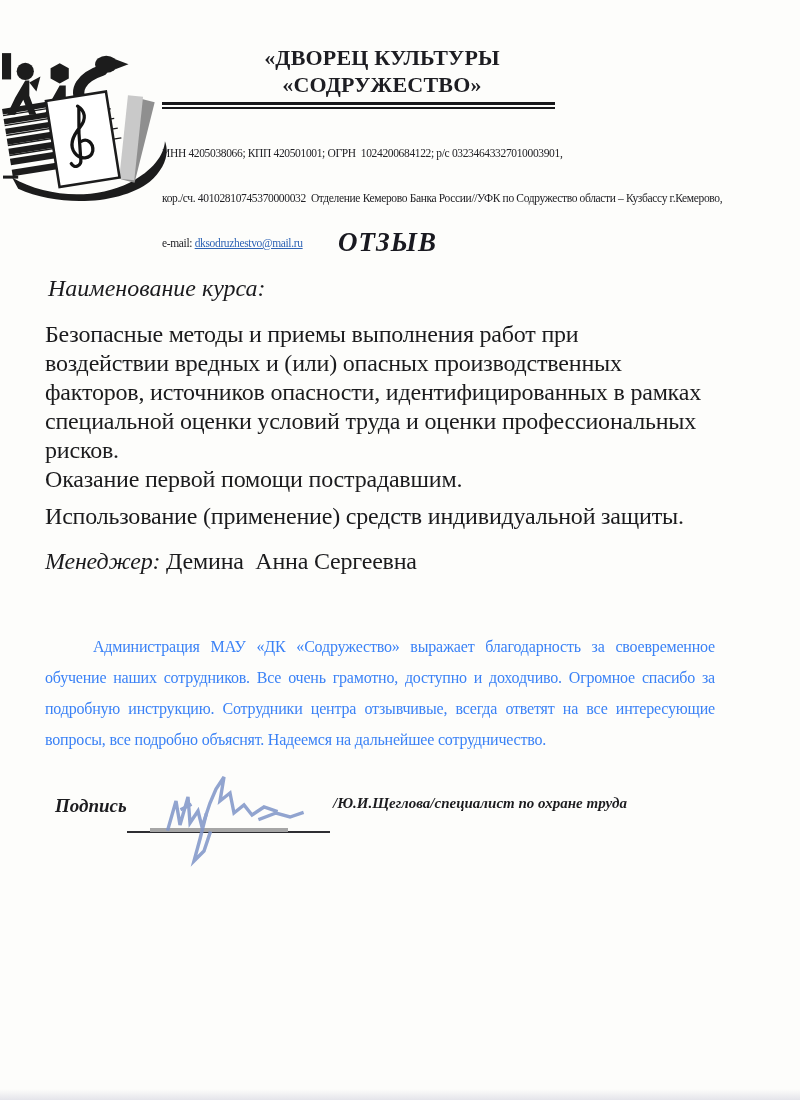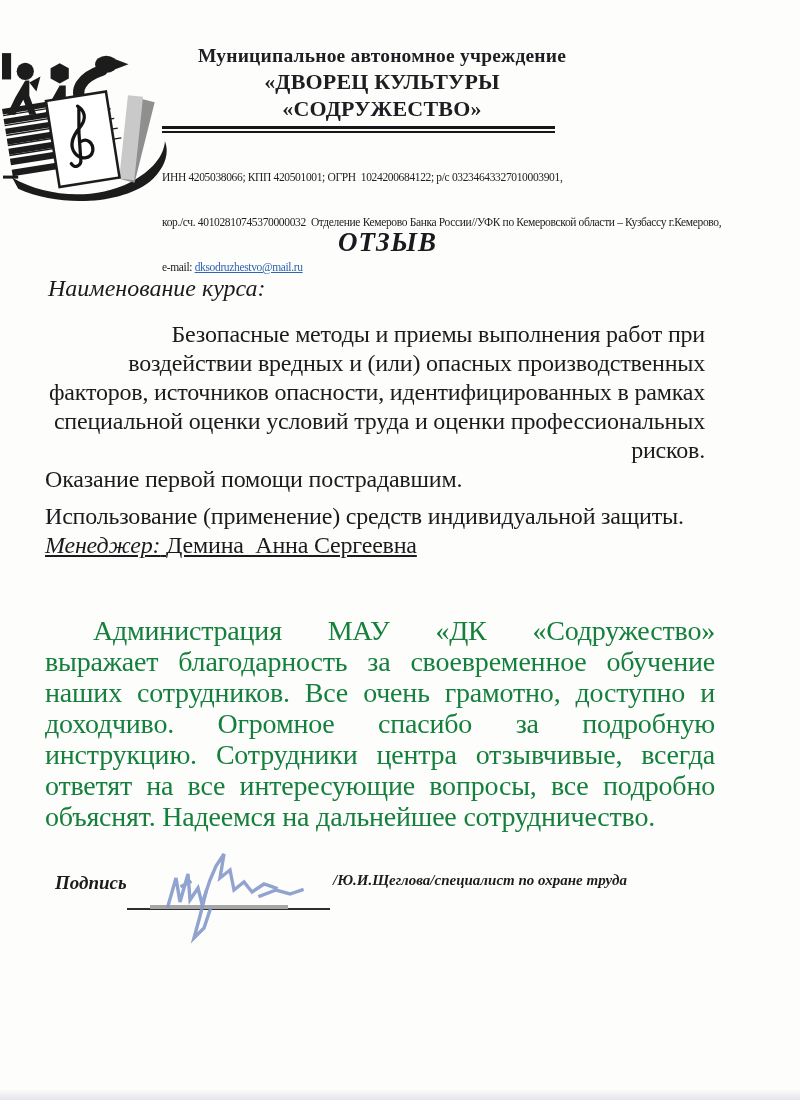"Муниципальное автономное учреждение" div.org-type { html: <div>Муниципальное автономное учреждение</div> -> none }
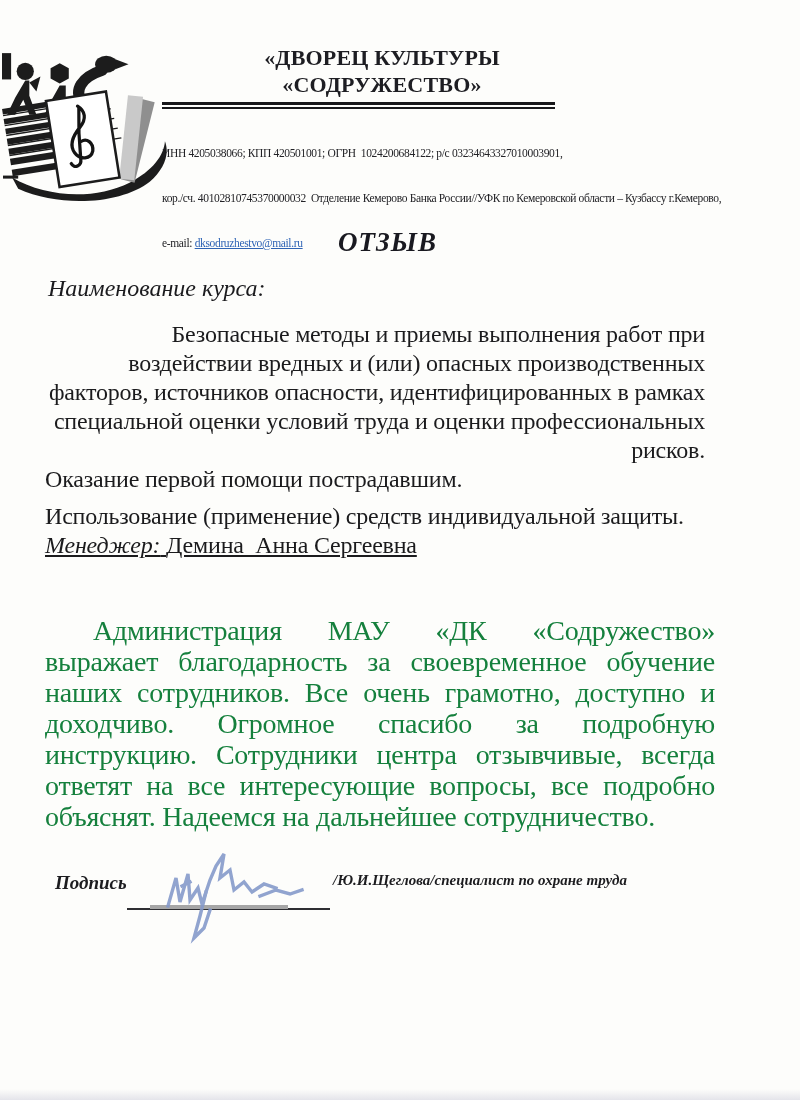"кор./сч. 40102810745370000032 Отделение" div.cline { text: Кемеровской -> Содружество }
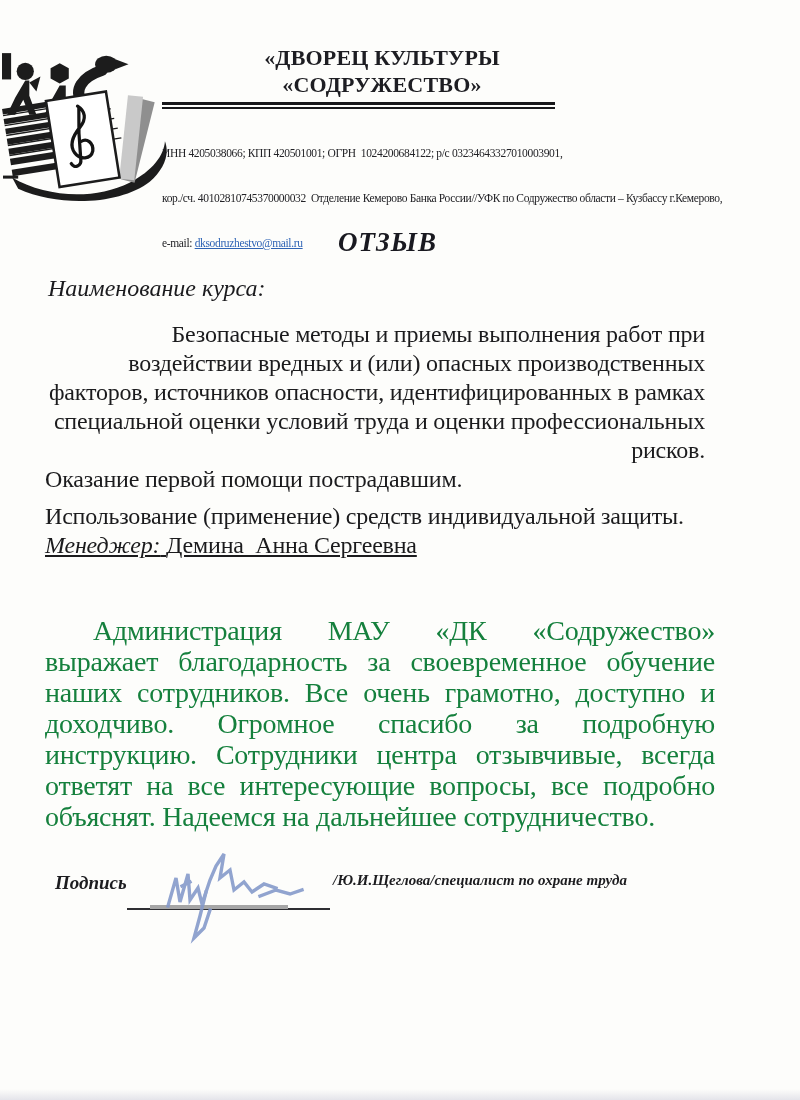"Безопасные методы и приемы выполнения" .p-course { text-align: right -> none }
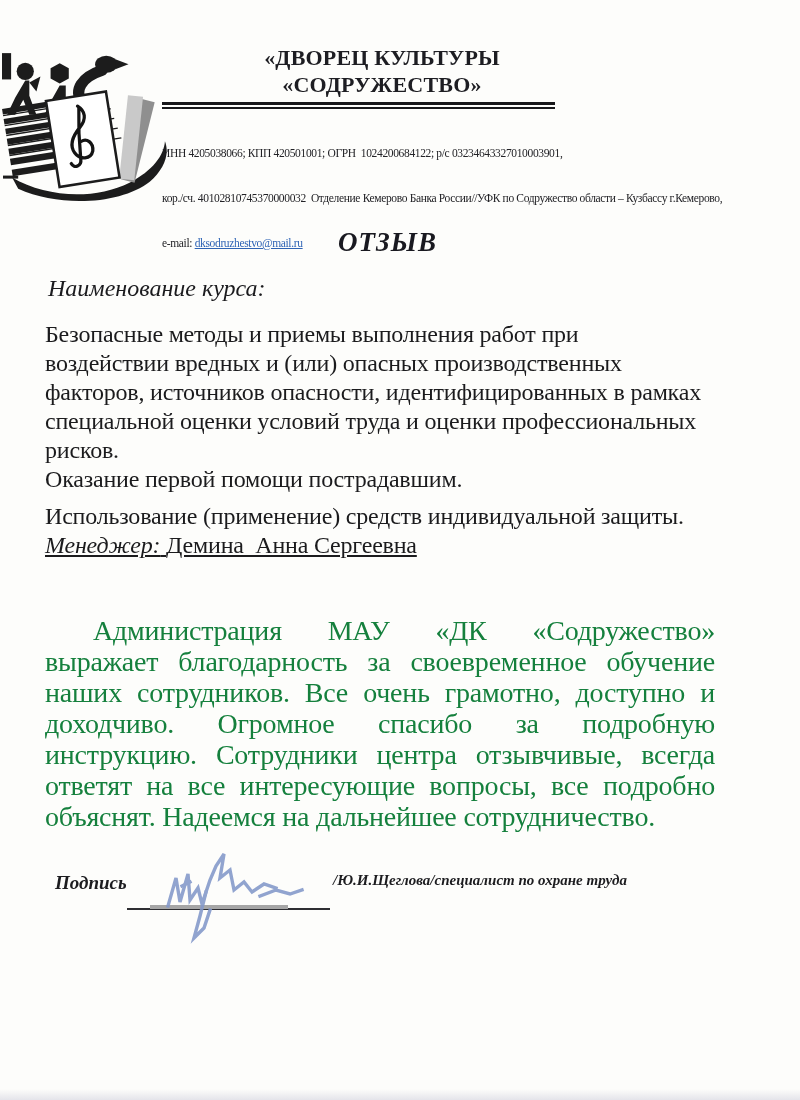"Менеджер: Демина Анна Сергеевна" .p-role { margin-top: none -> 16px; text-decoration: underline -> none }
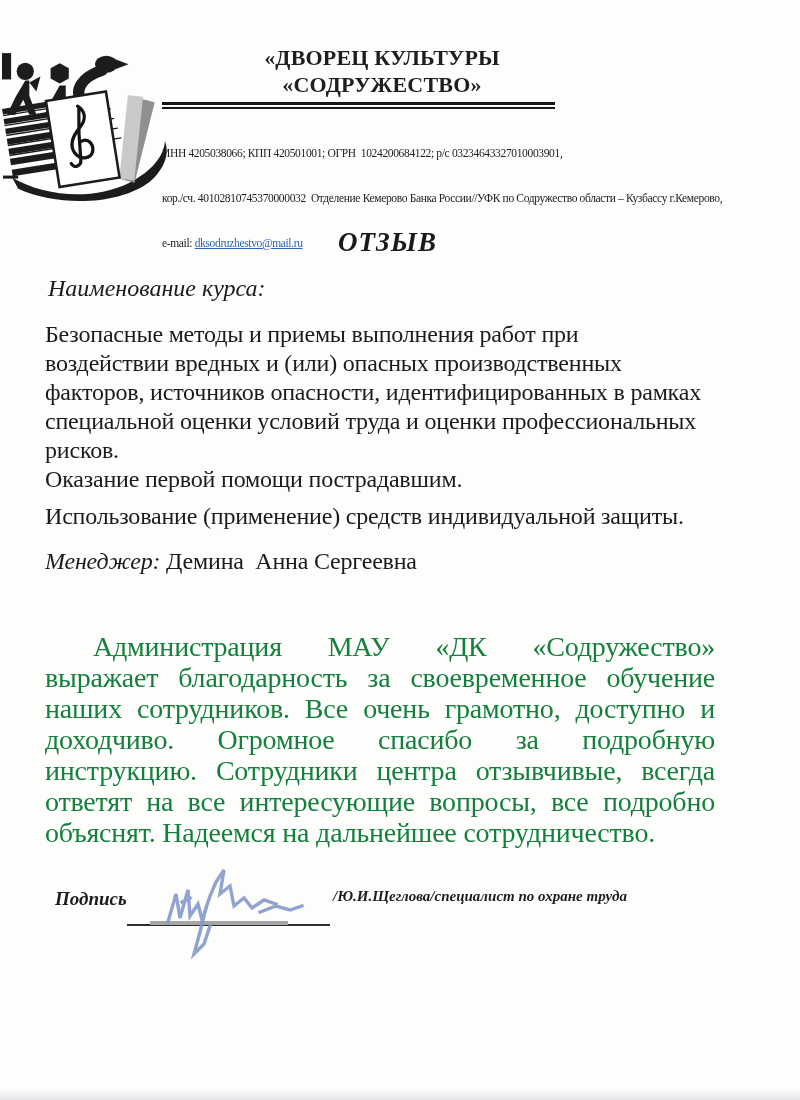"Администрация МАУ «ДК «Содружество»" .review { color: #15803d -> #3b82f6; font-size: 28px -> 16px }
